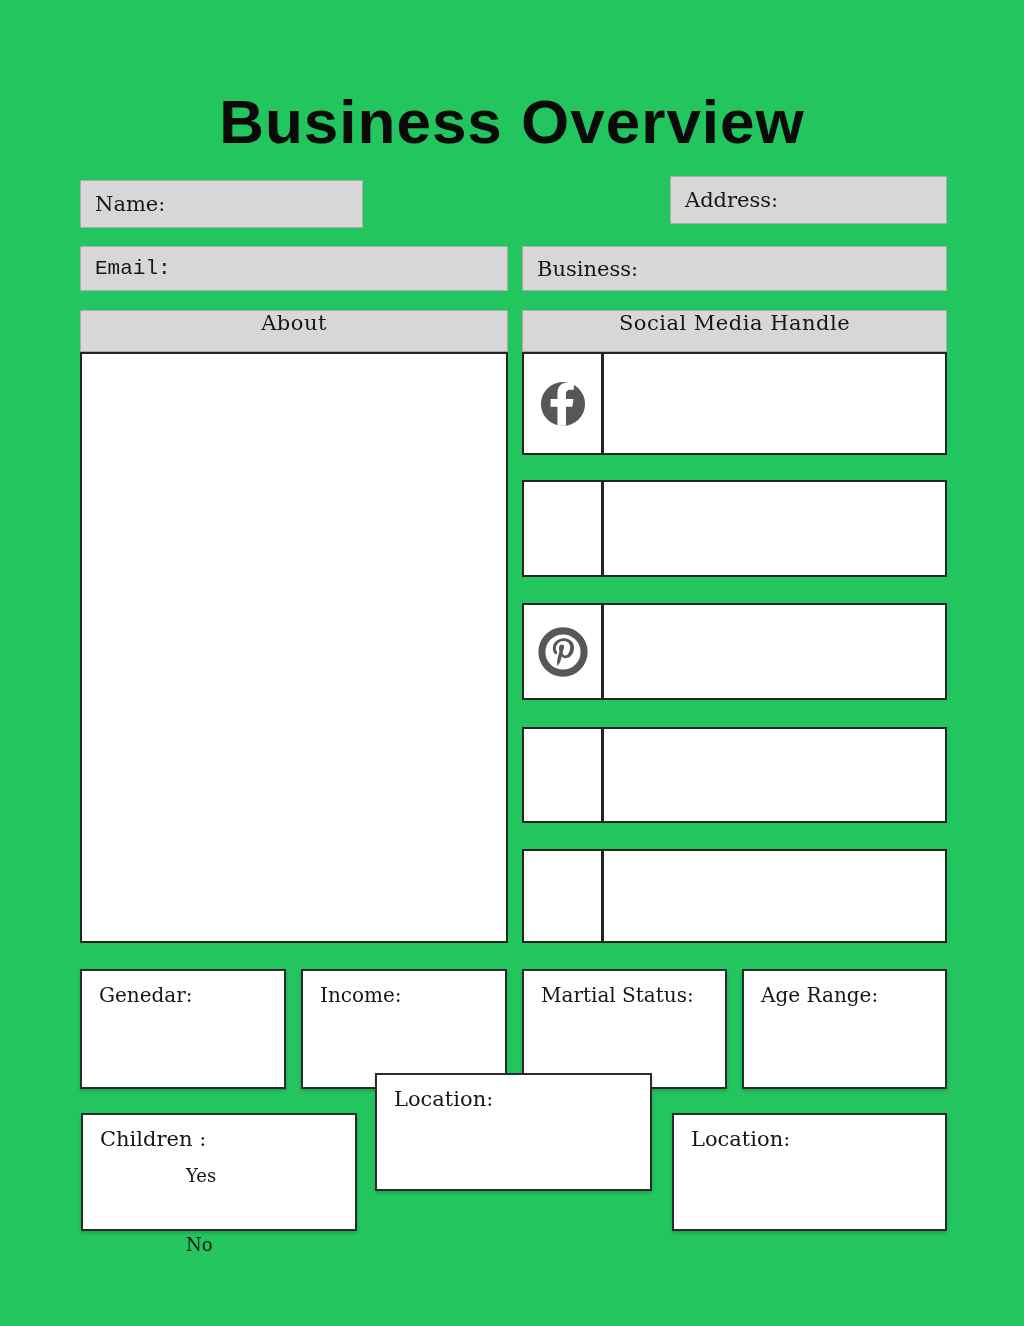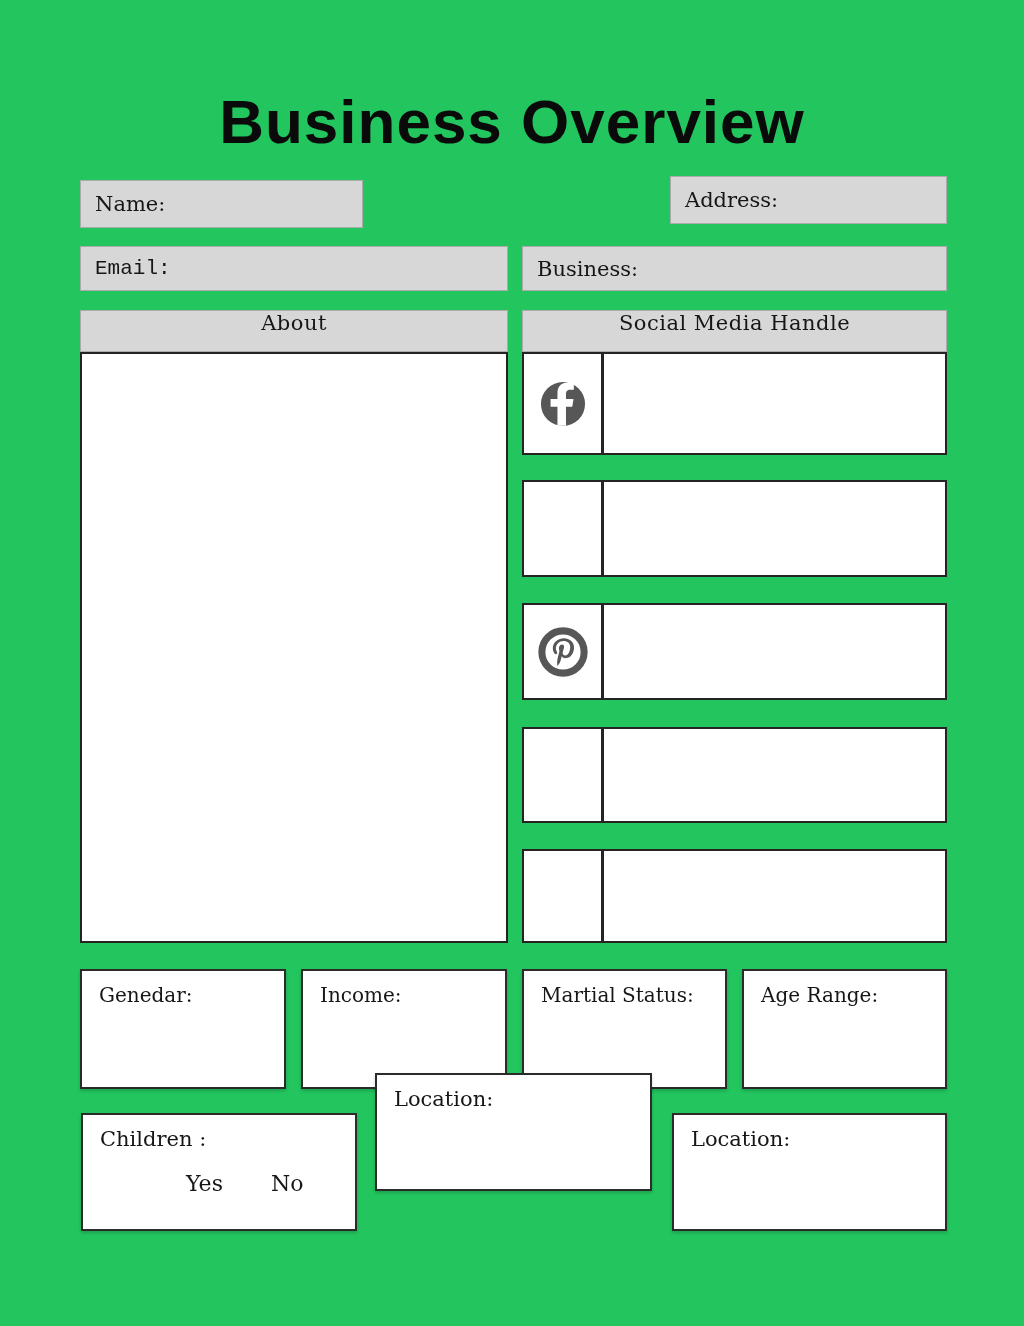"Yes" .children-options { flex-direction: none -> column; font-size: 22px -> 18px; margin-top: 20px -> 14px }
